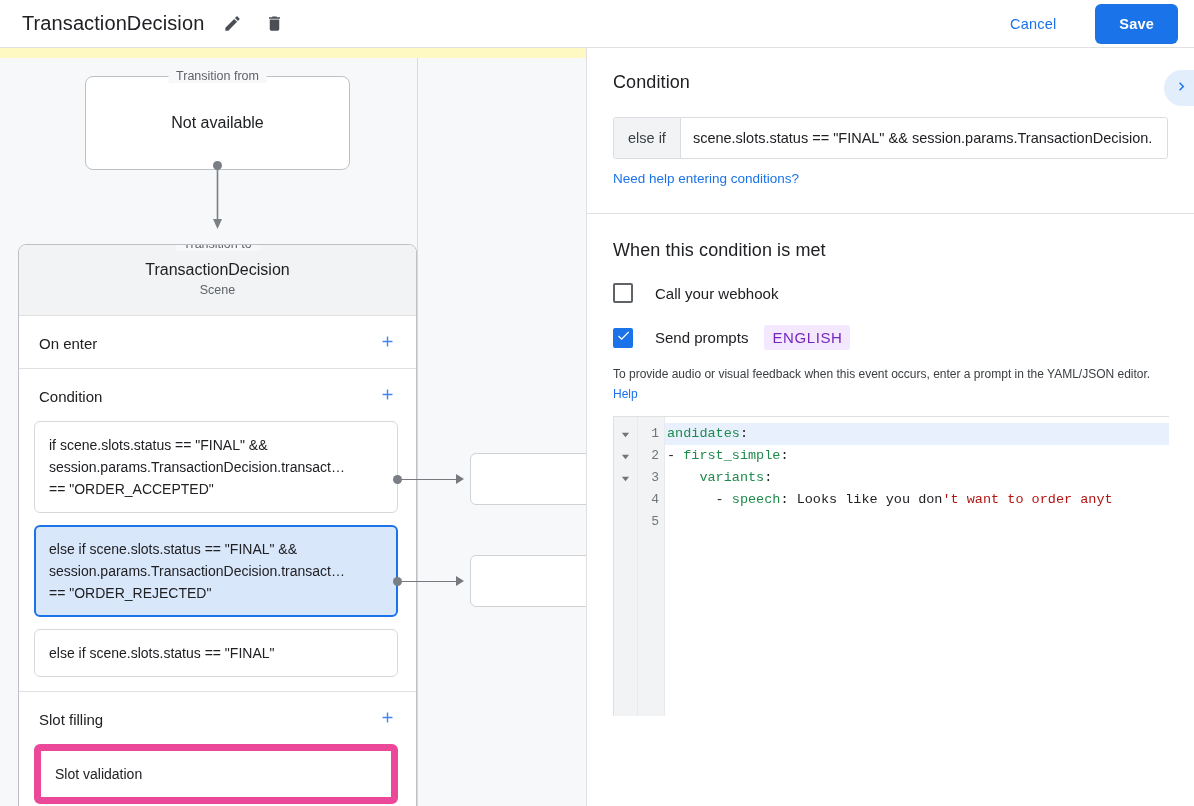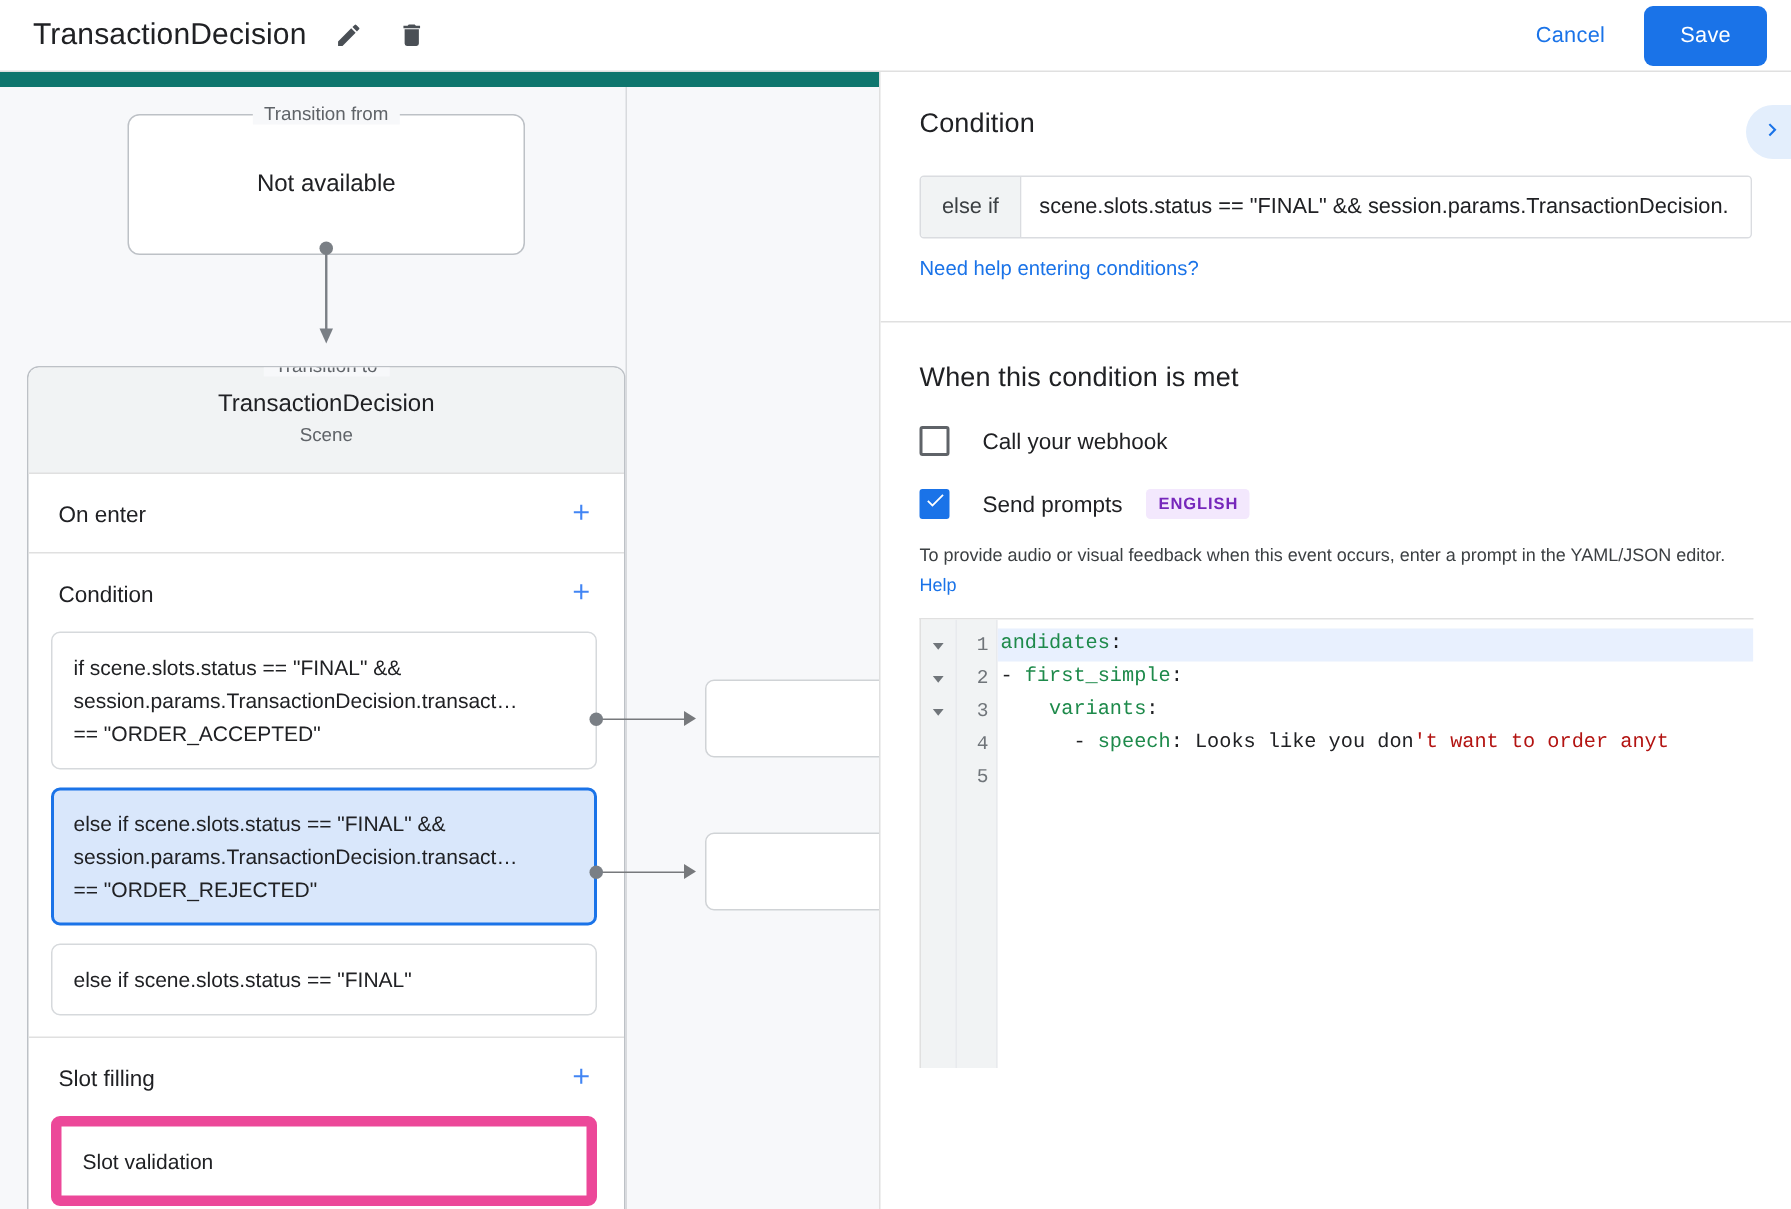"TransactionDecision" .app { background: #0f766e -> #fef9c3 }
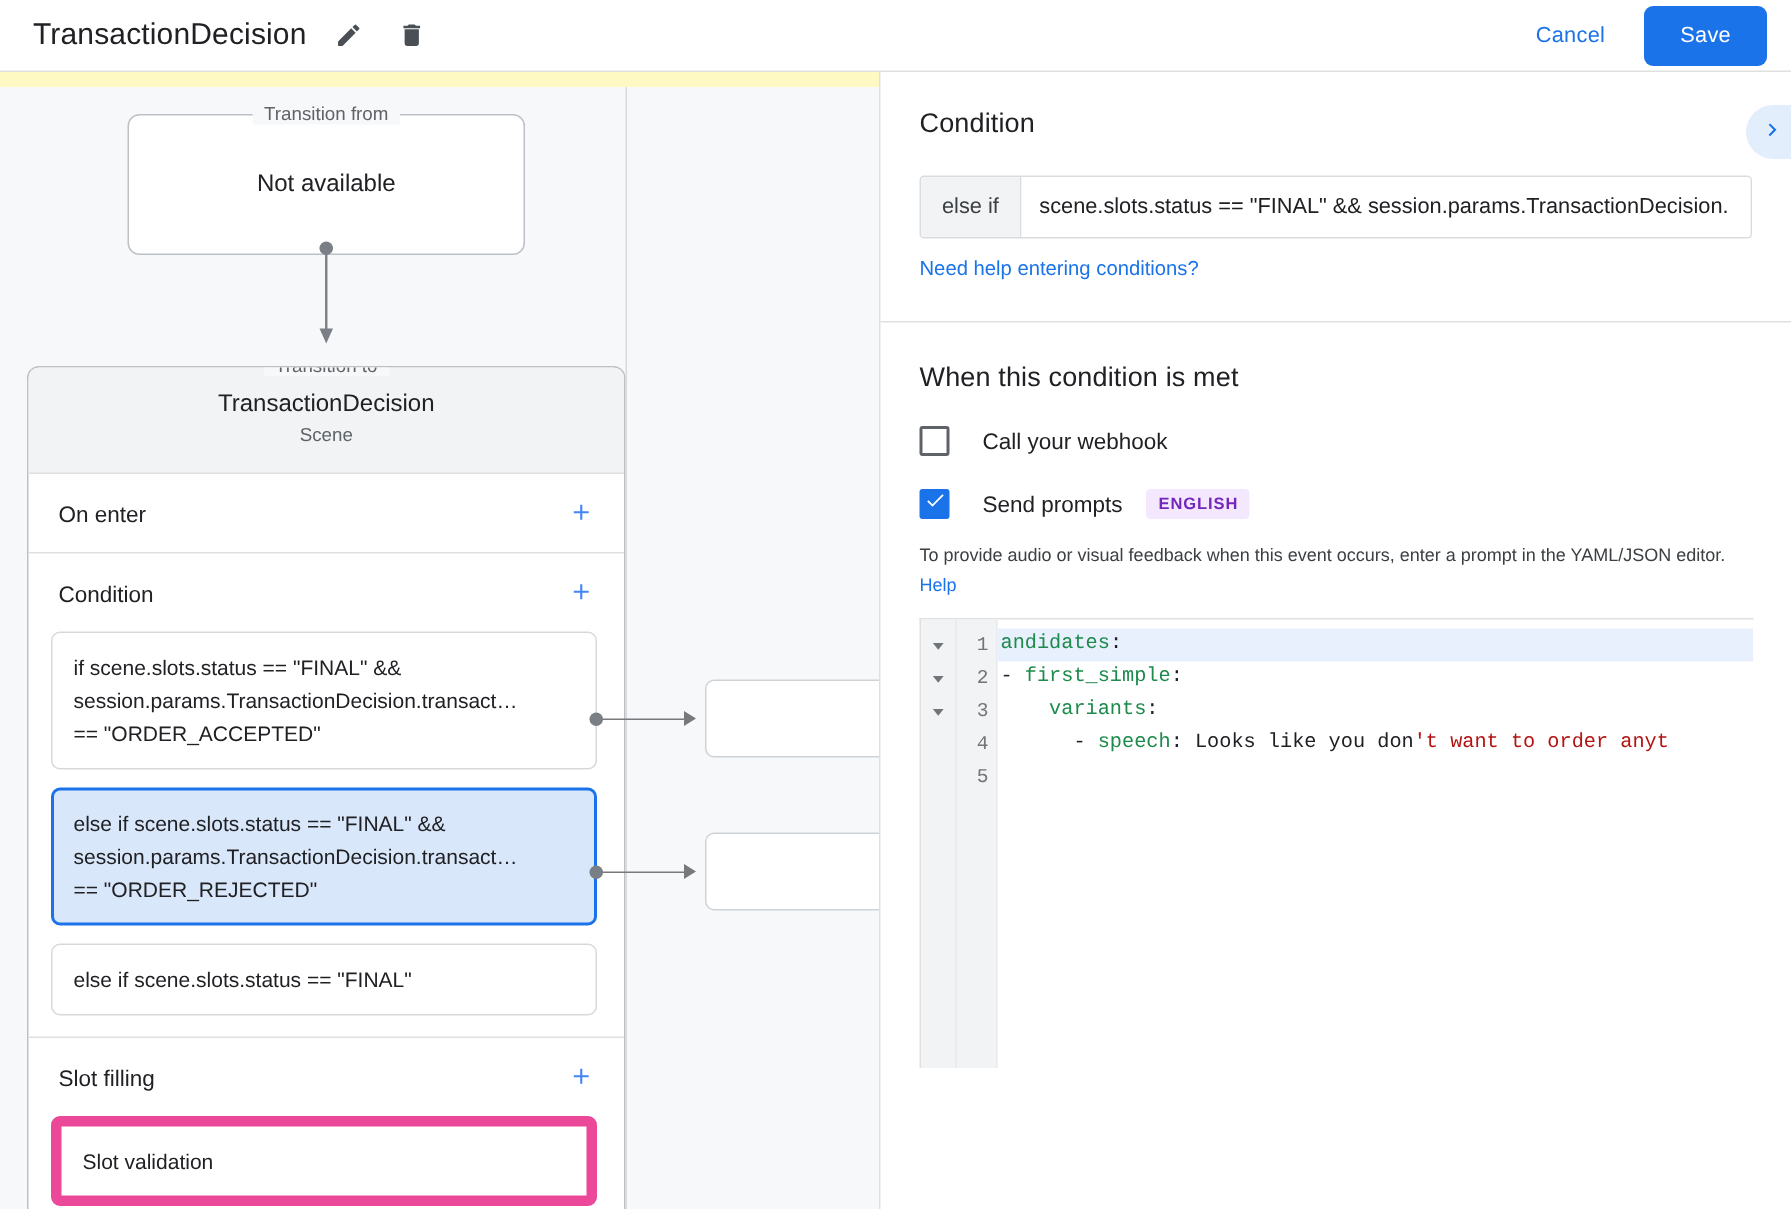"Save" .btn-save { font-weight: 400 -> 700; margin-left: 12px -> 25px }
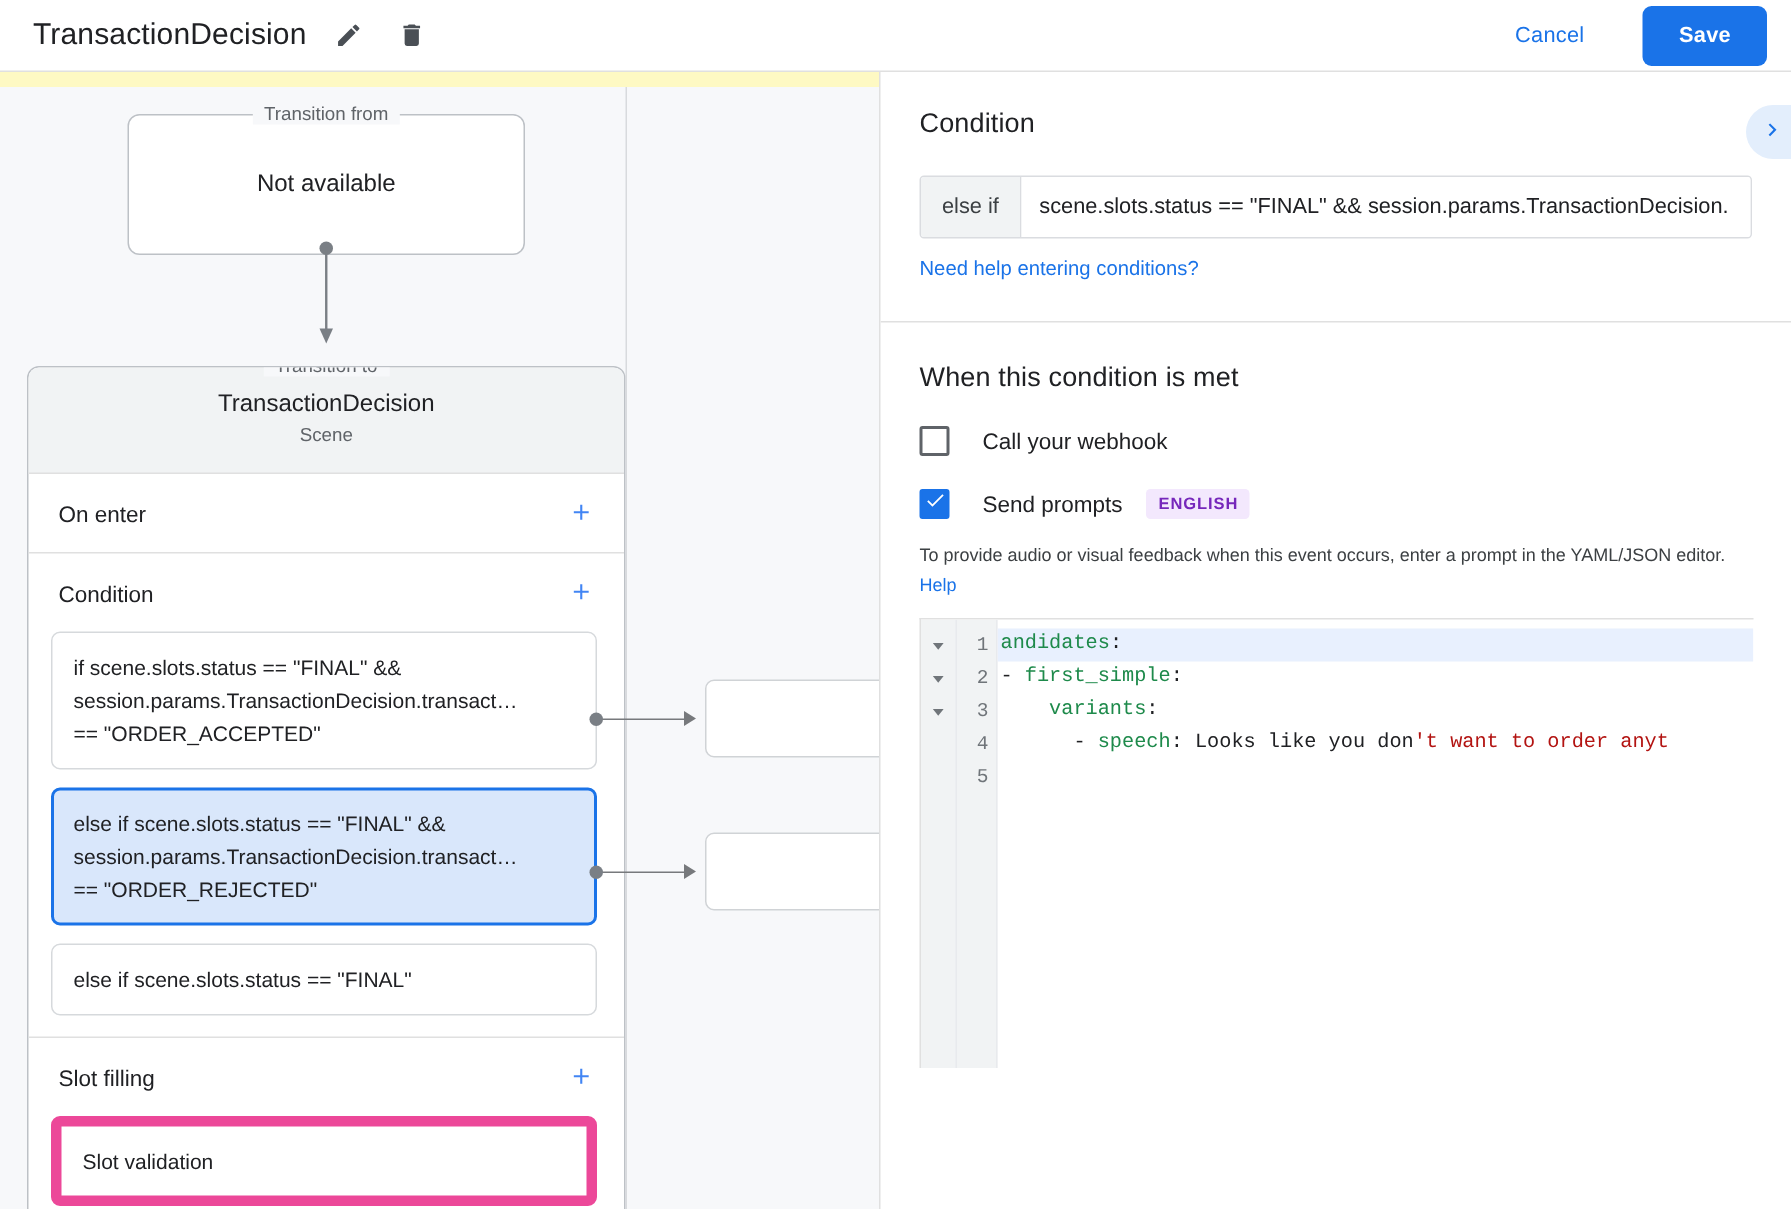"ENGLISH" .badge { font-size: 11px -> 15px; font-weight: 700 -> 400 }
